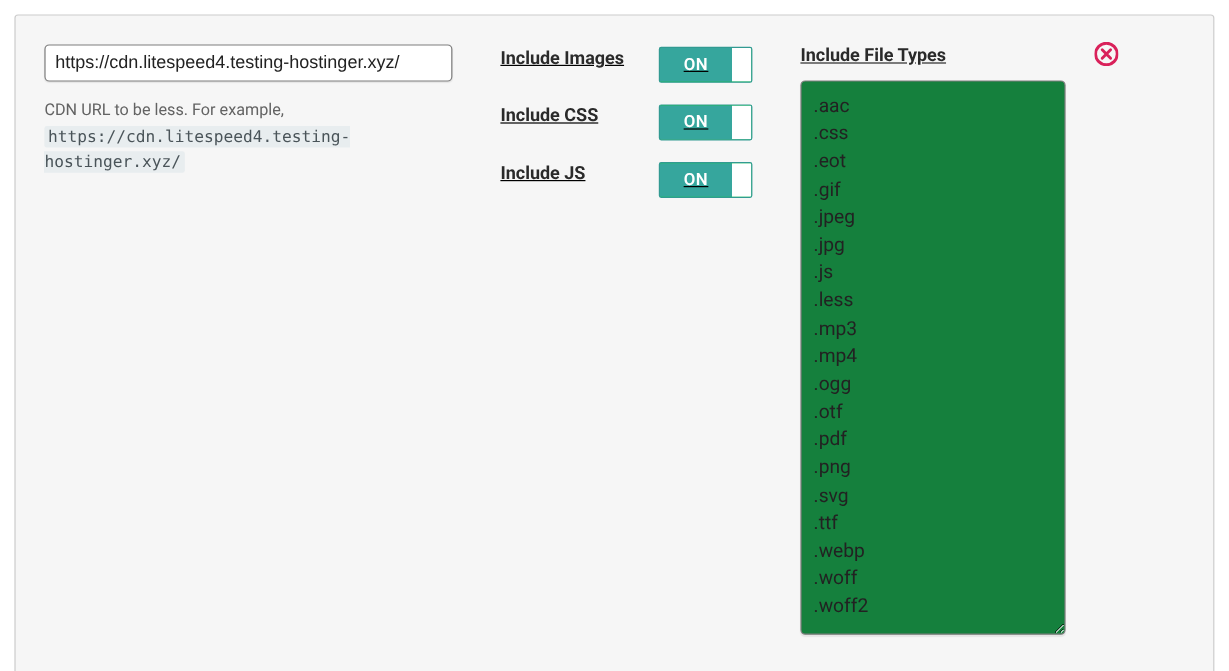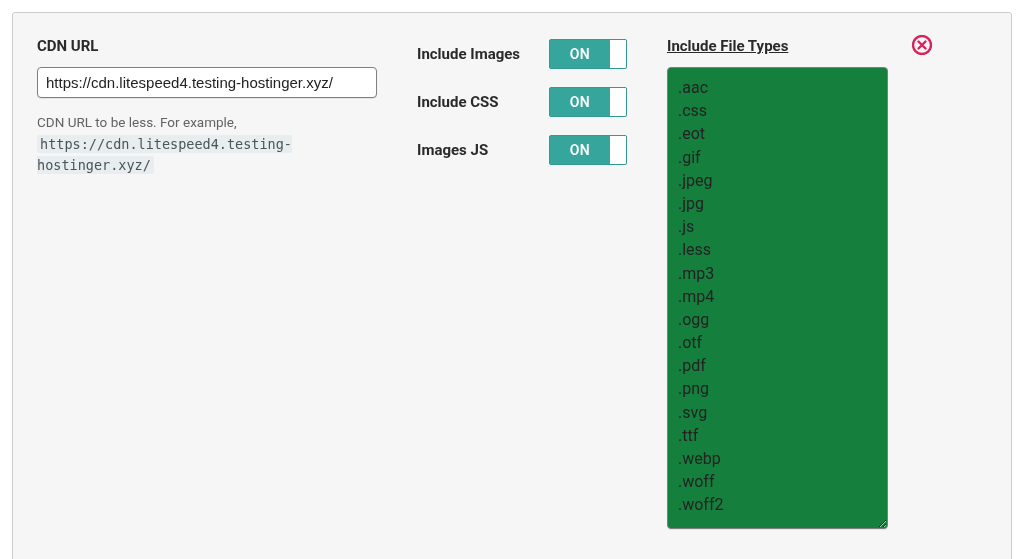"CDN URL" label.label-bold { html: <label>CDN URL</label> -> none }
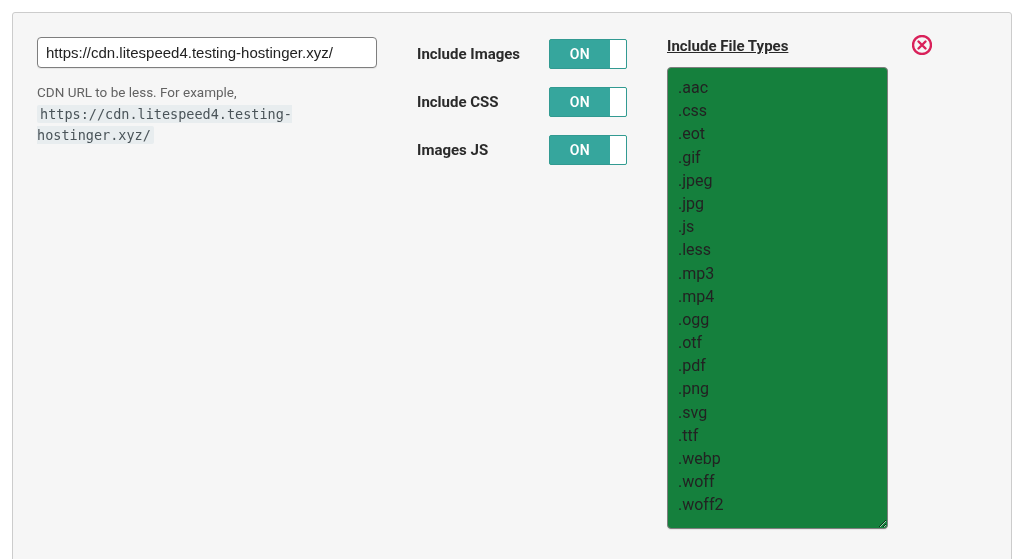"Include Images" .toggle-row { align-items: center -> none; text-decoration: none -> underline }
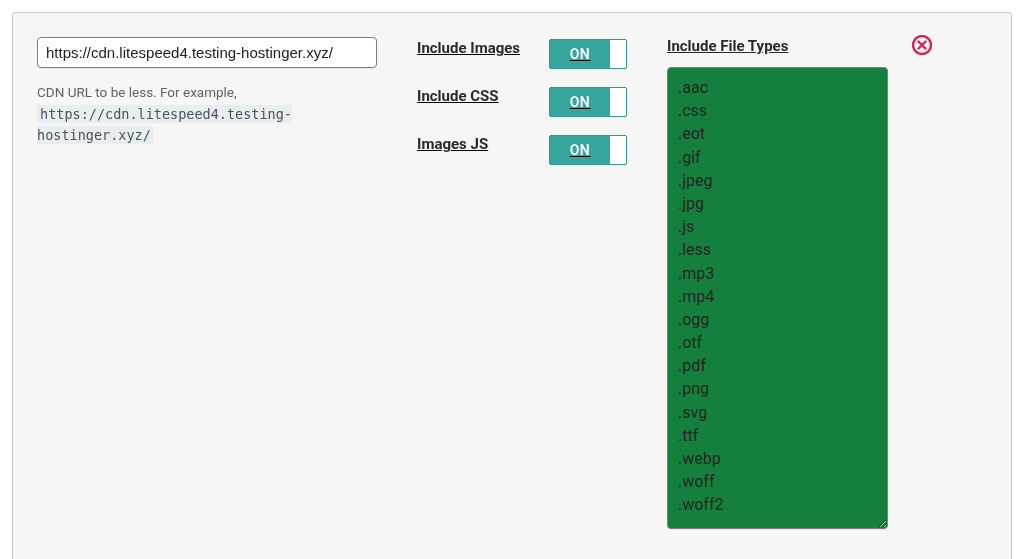"Images JS" span.label-bold { text: Images -> Include }
